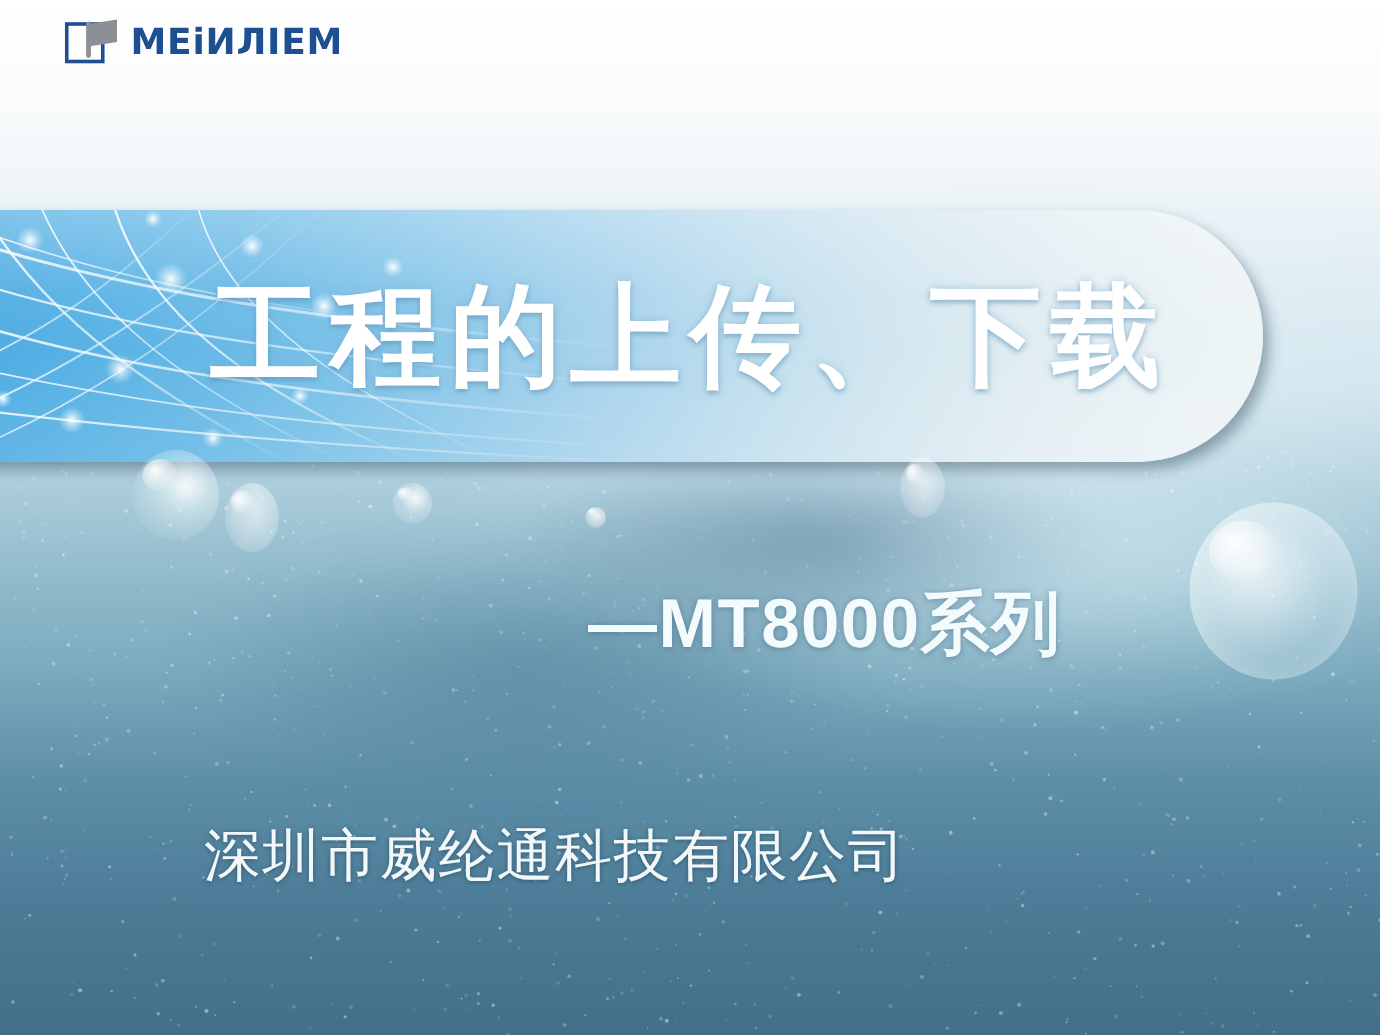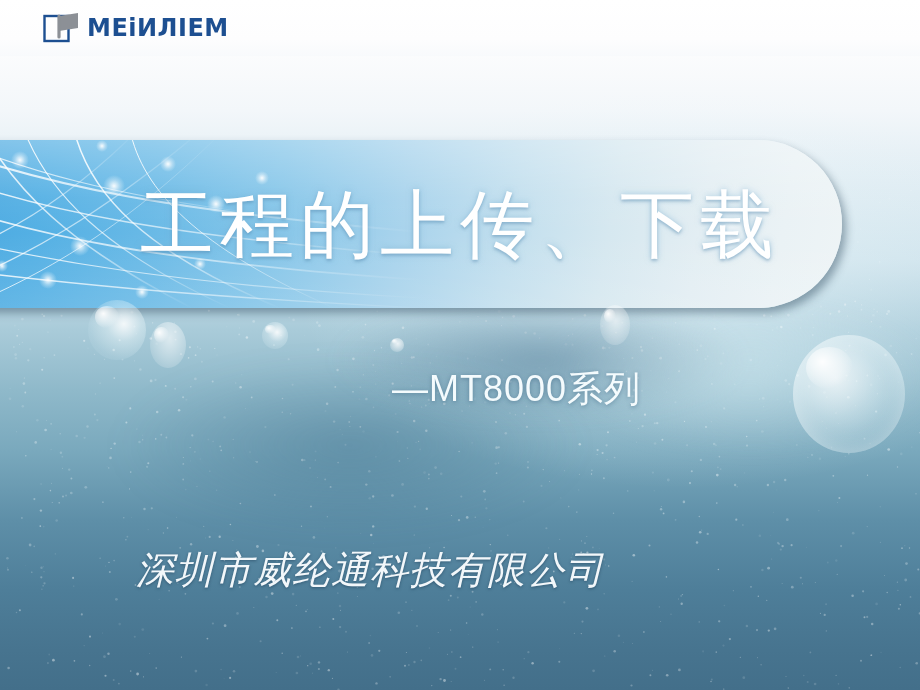"工程的上传、下载" #title { font-weight: 400 -> 700 }
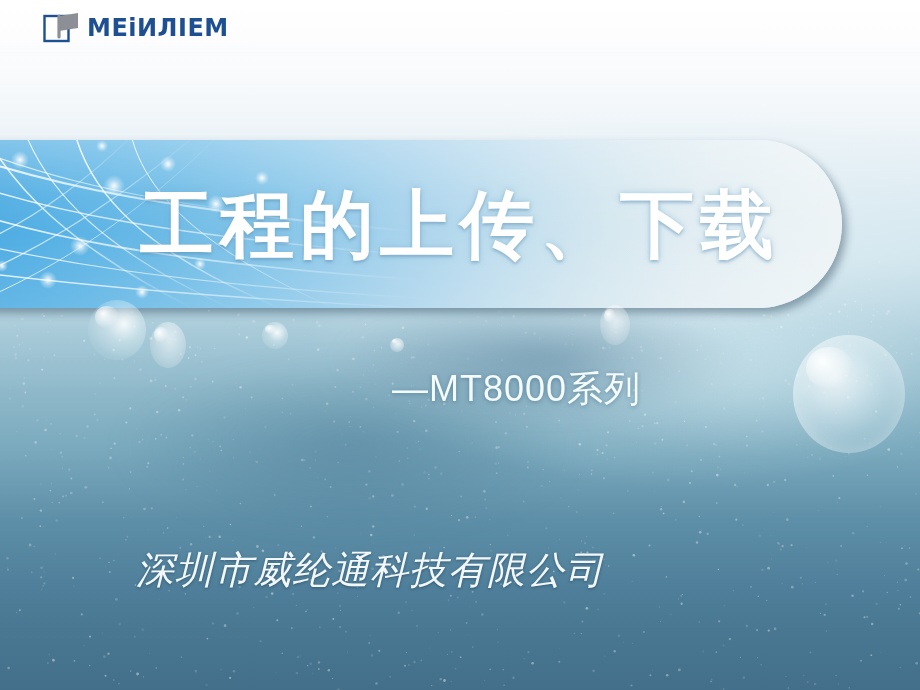"—MT8000系列" #subtitle { font-size: 36px -> 46px; font-weight: 400 -> 700; top: 365px -> 385px }
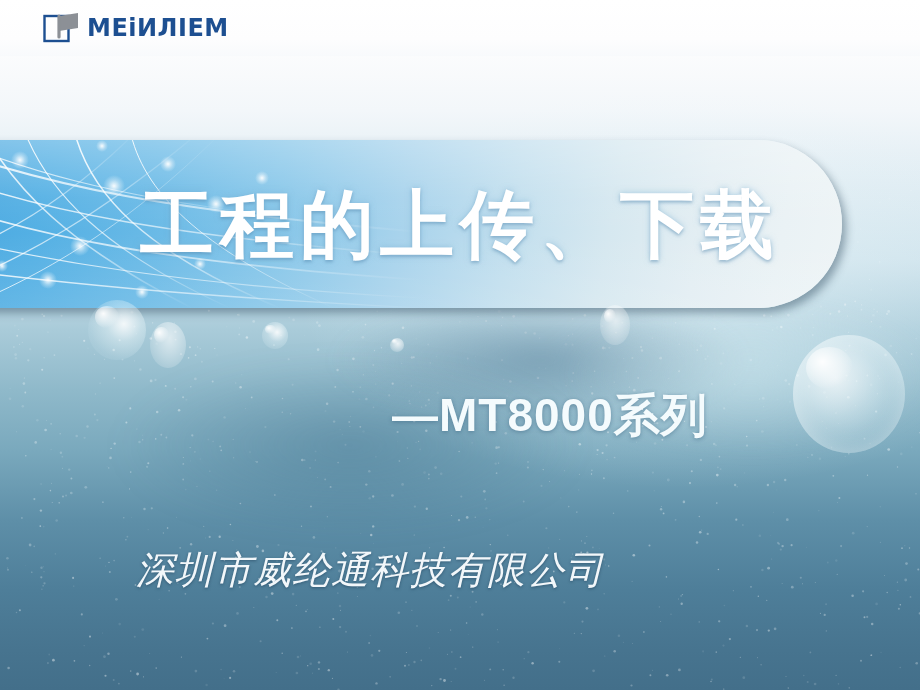"深圳市威纶通科技有限公司" #company { font-style: italic -> none }
